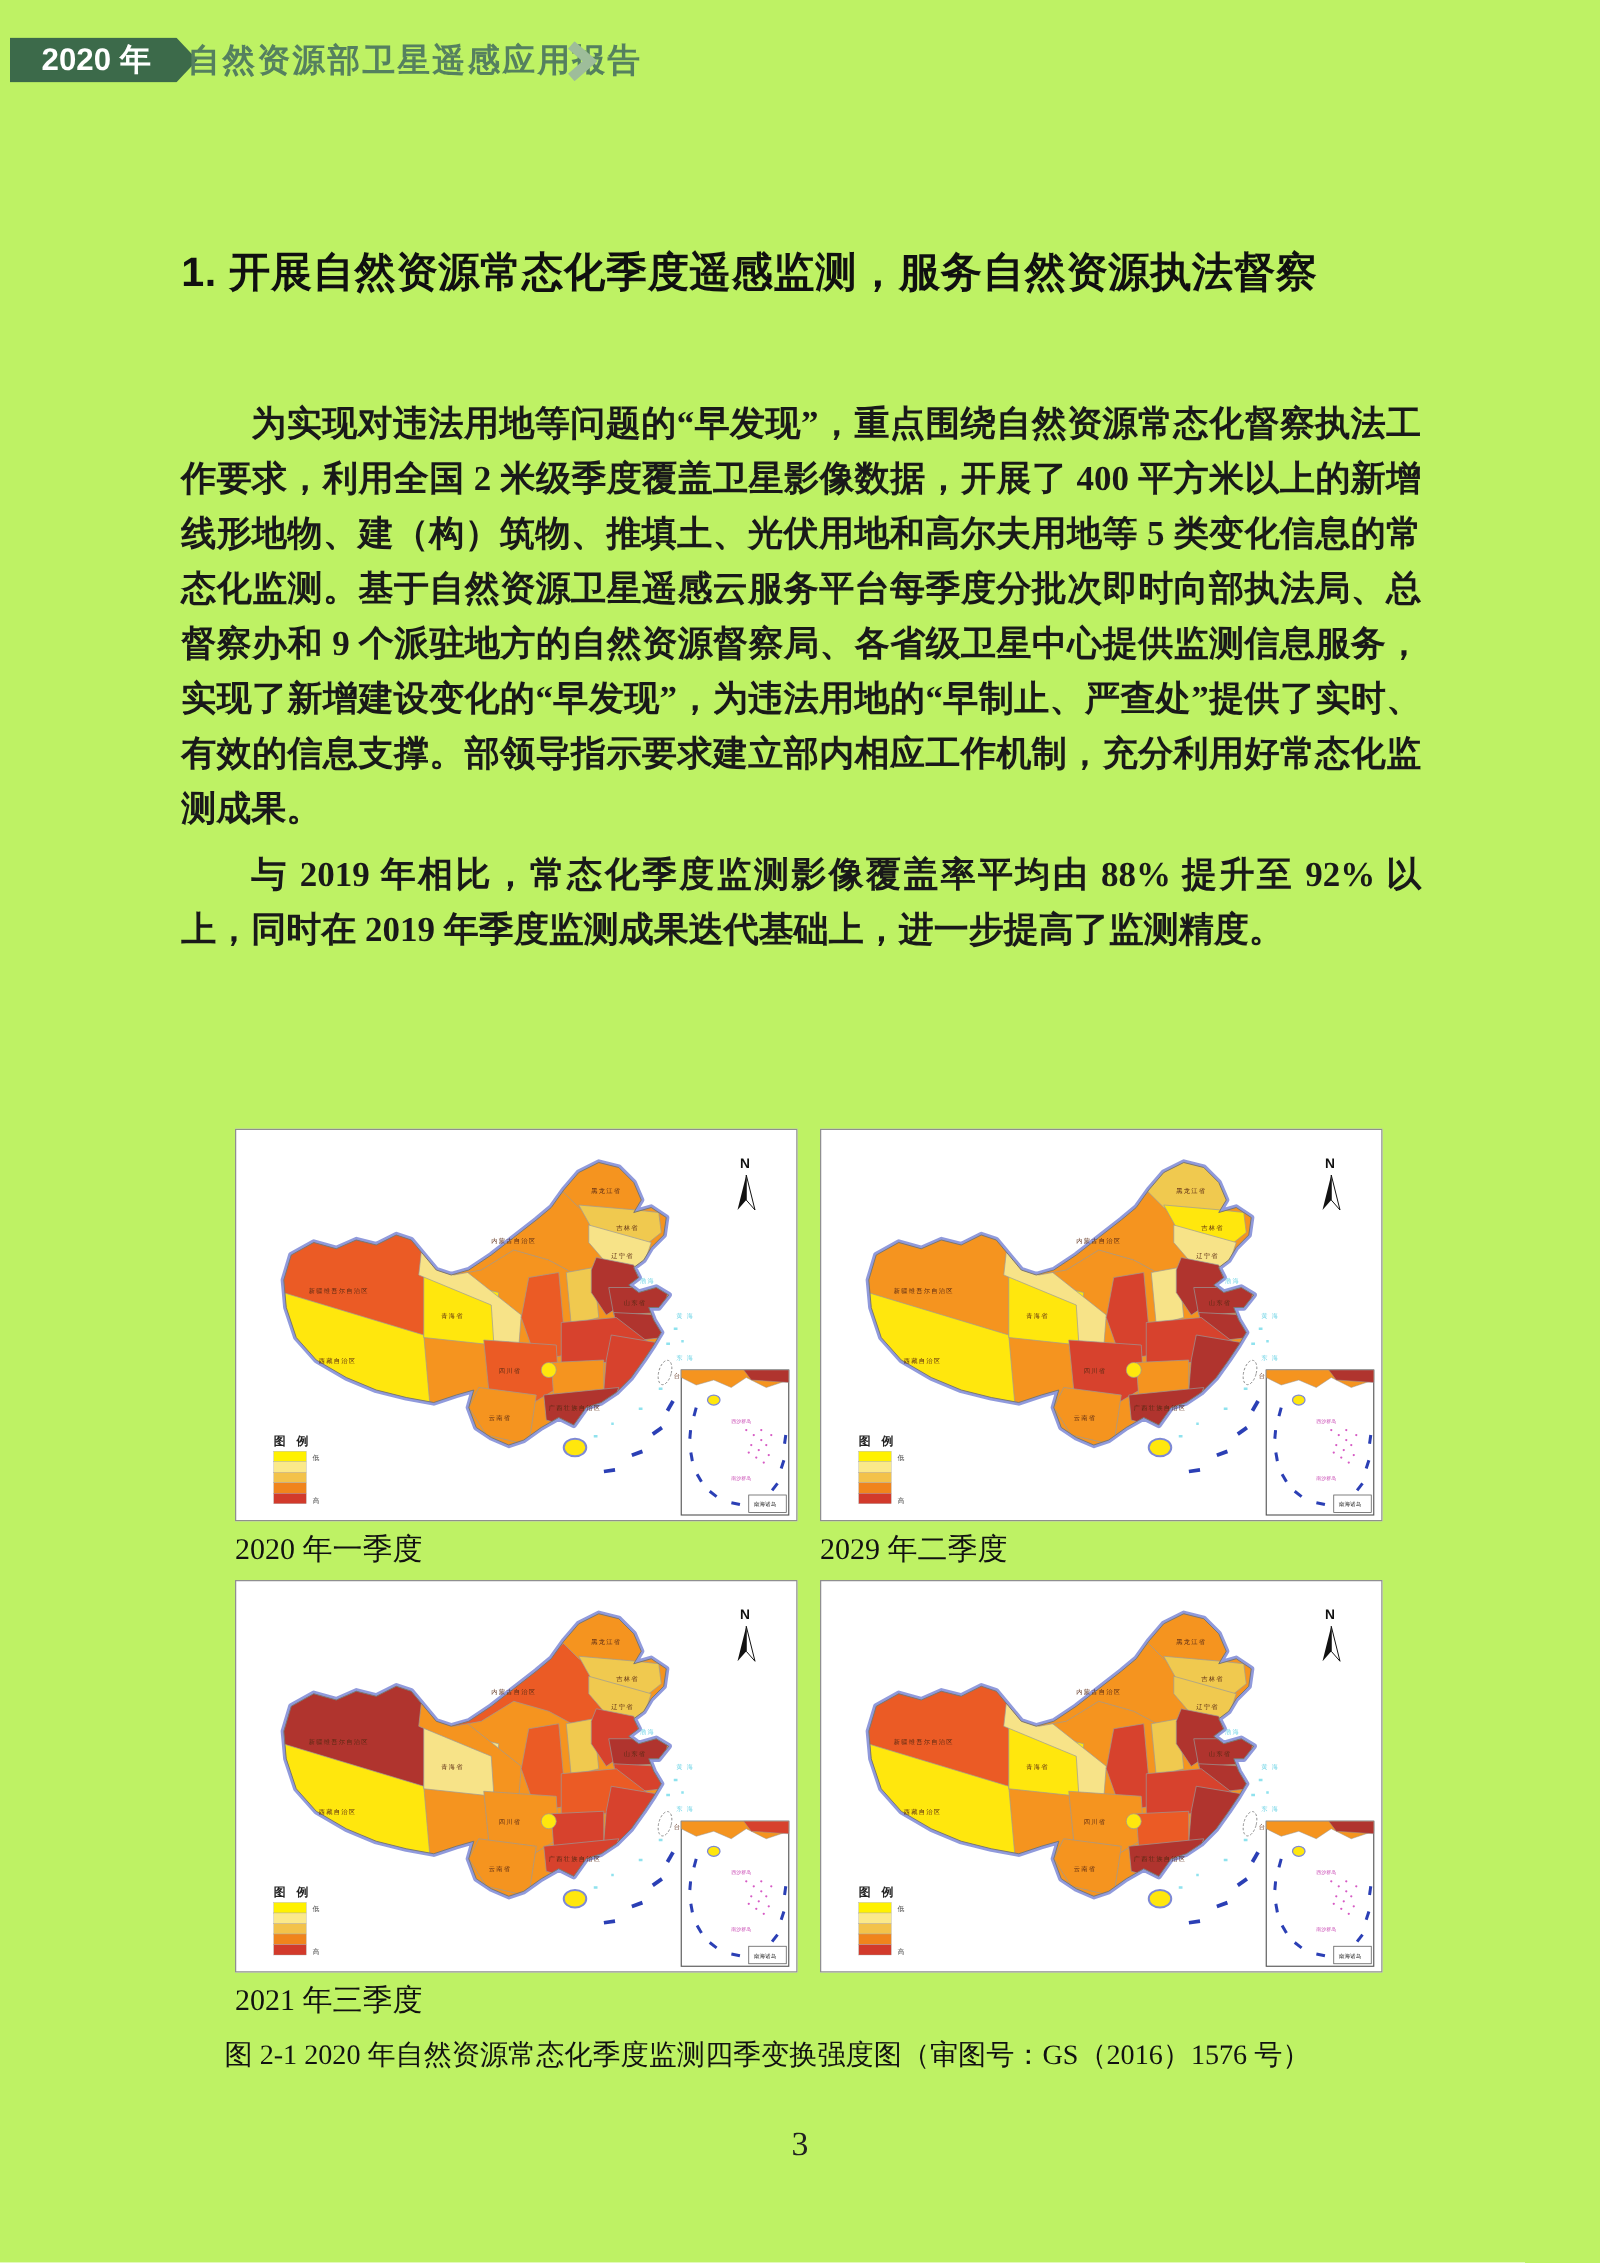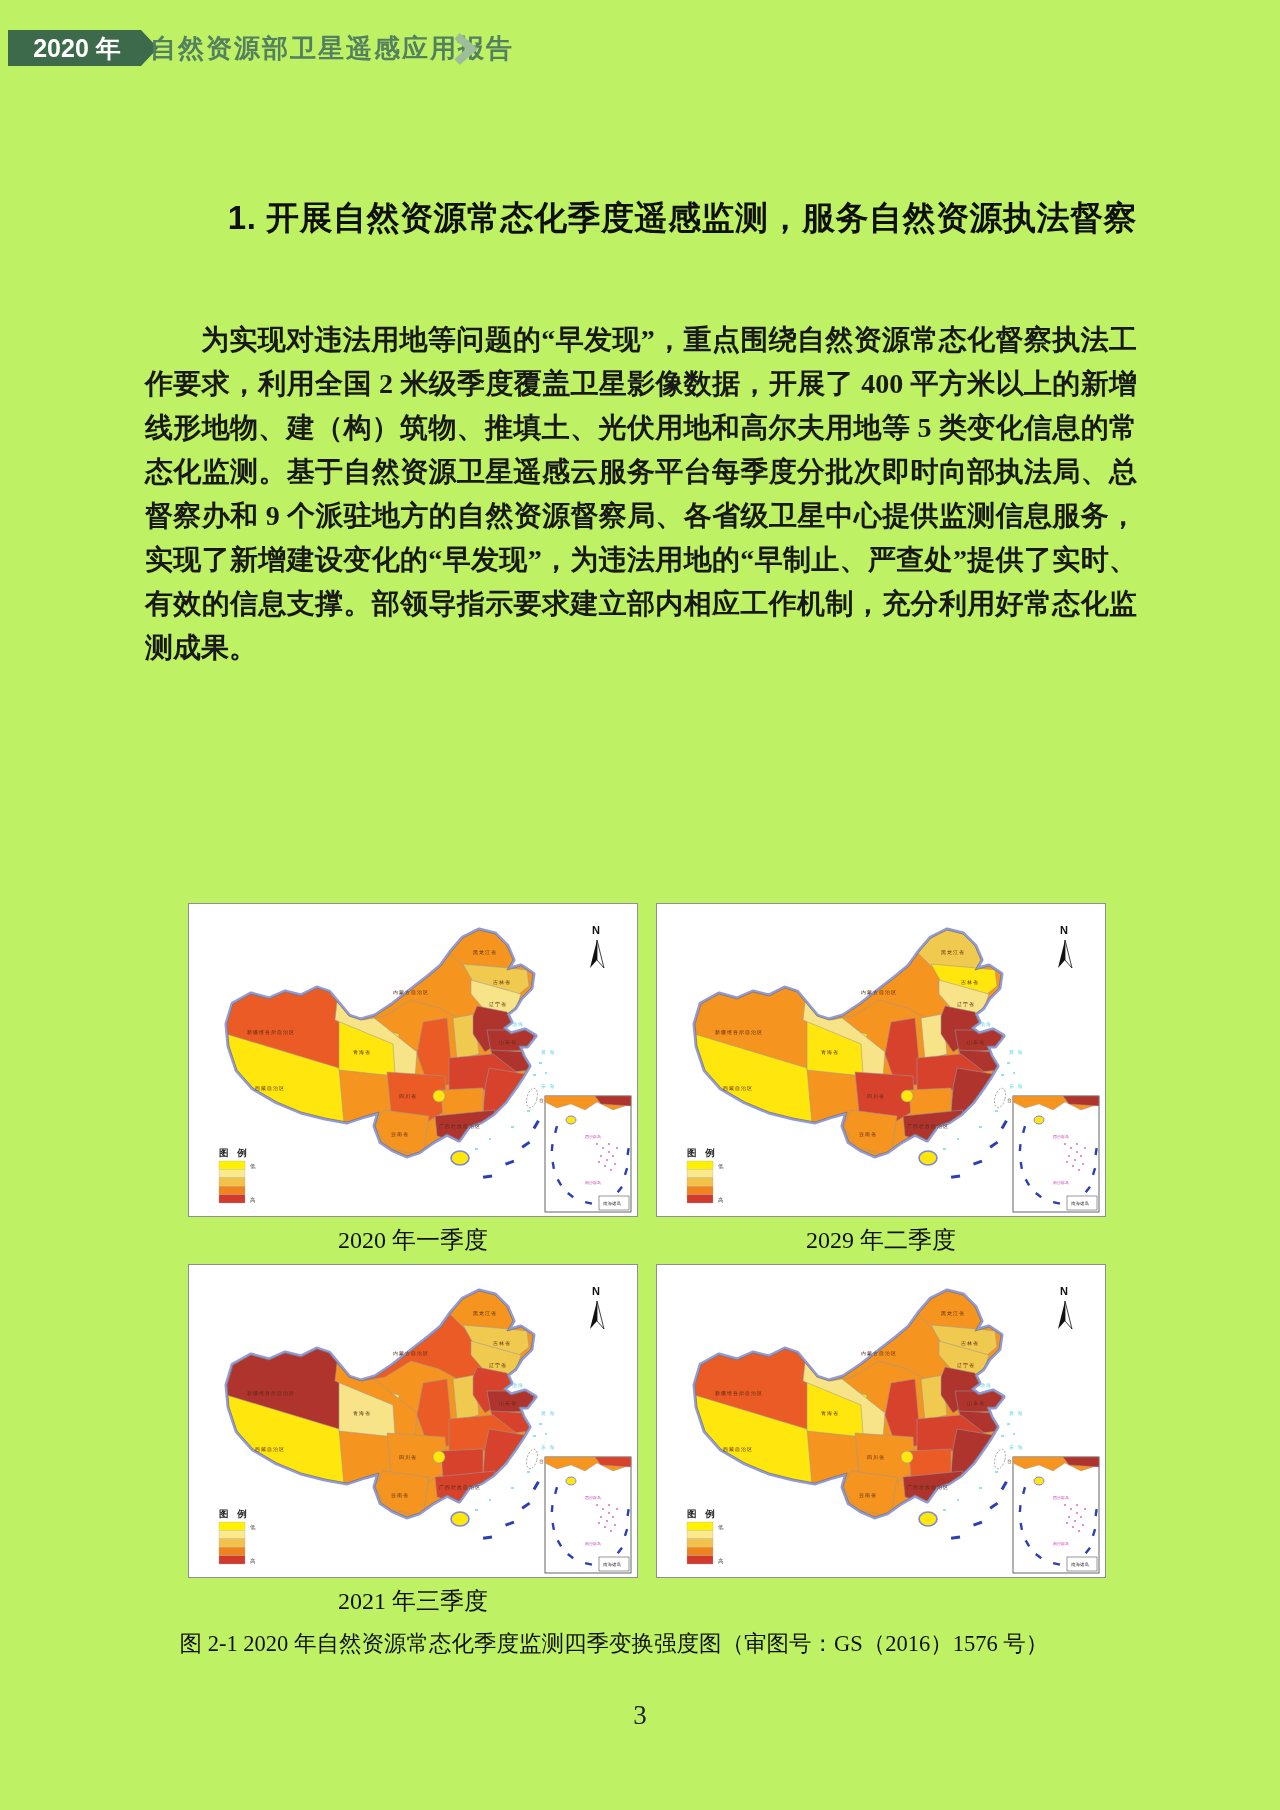"1. 开展自然资源常态化季度遥感监测，服务自然资源执法督察" .sec-heading { text-align: right -> none }
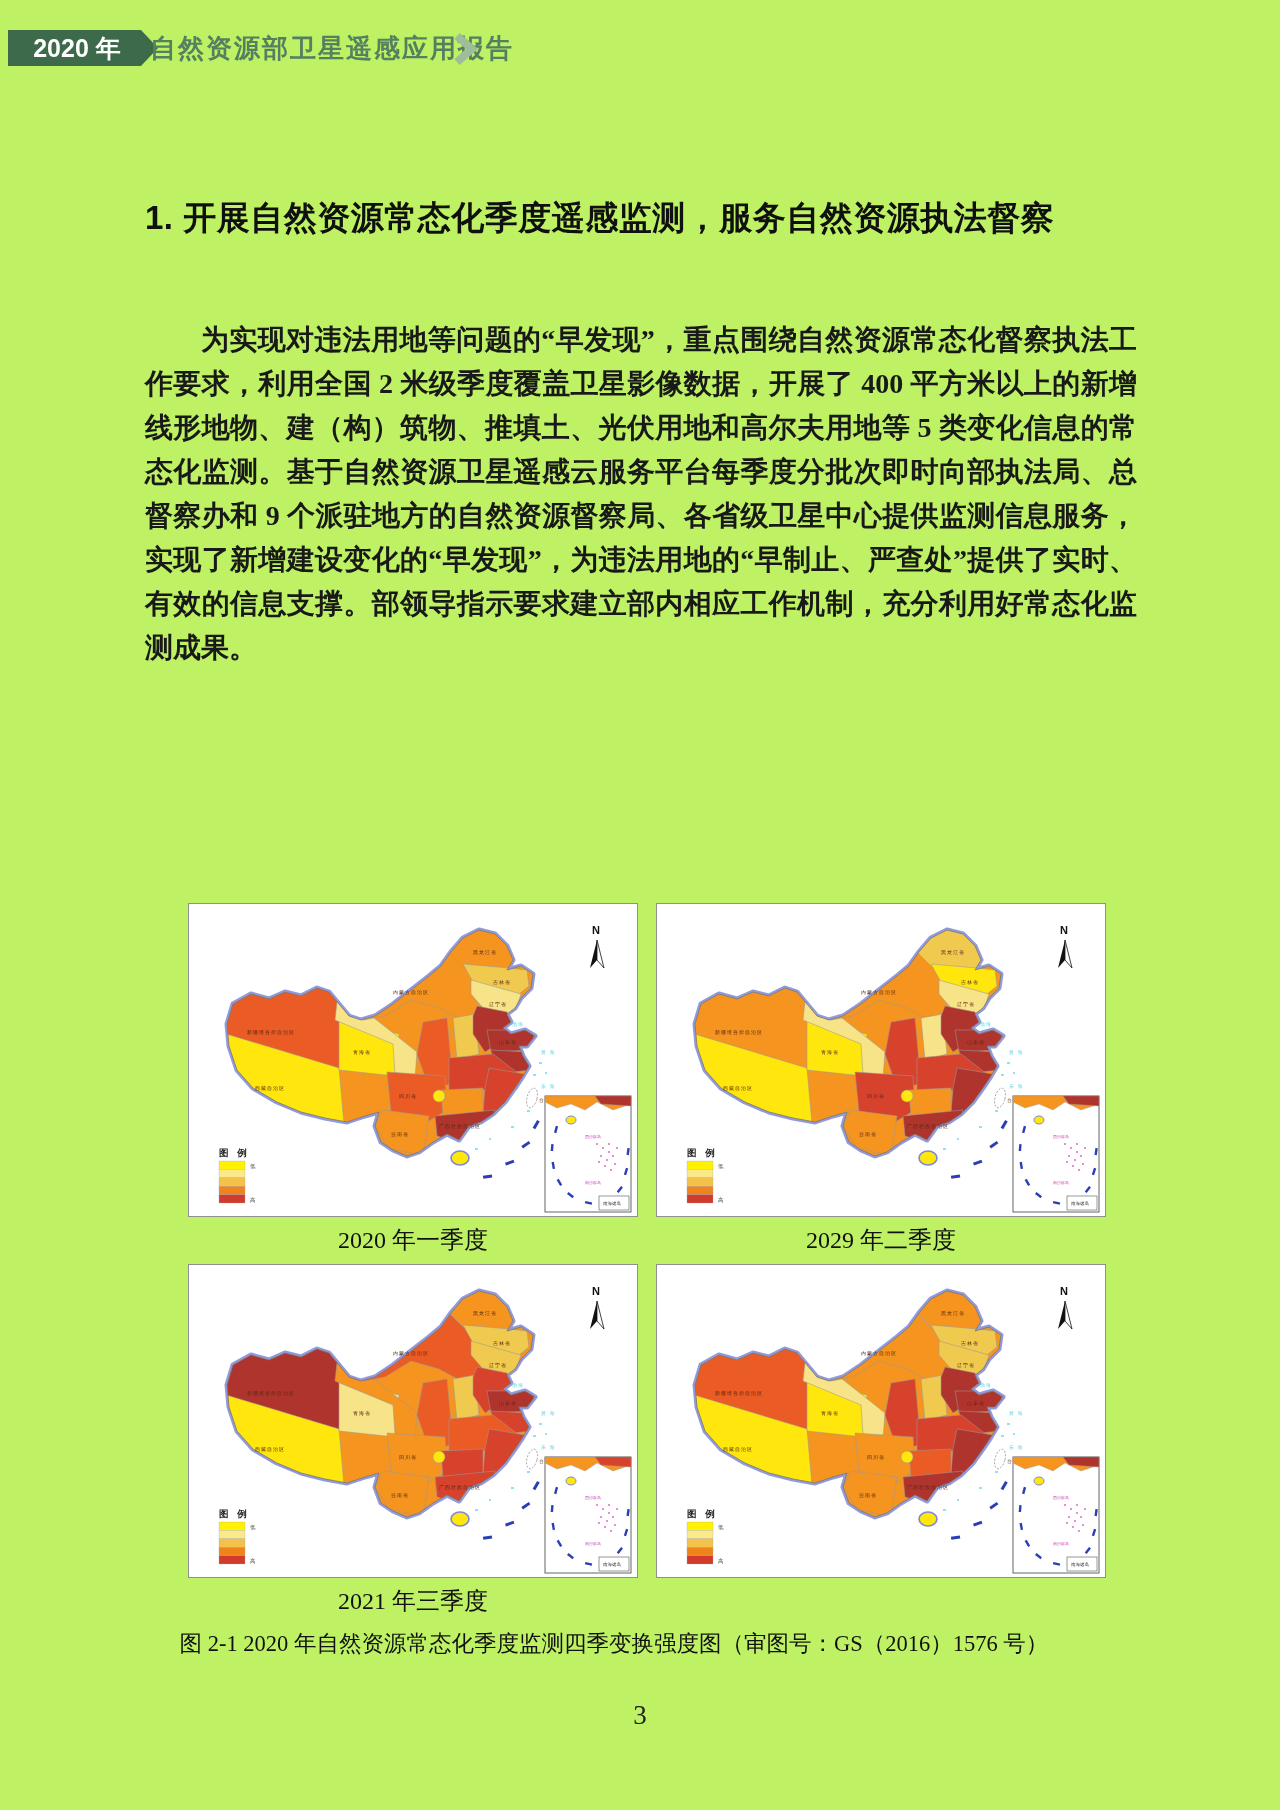"与 2019 年相比，常态化季度监测影像覆盖率平均由 88% 提升至" p { html: none -> <p>与 2019 年相比，常态化季度监测影像覆盖率平均由 88% 提升至 92% 以上，同时在 2019 年季度监测成果迭代基础上，进一步提高了监测精度。</p> }
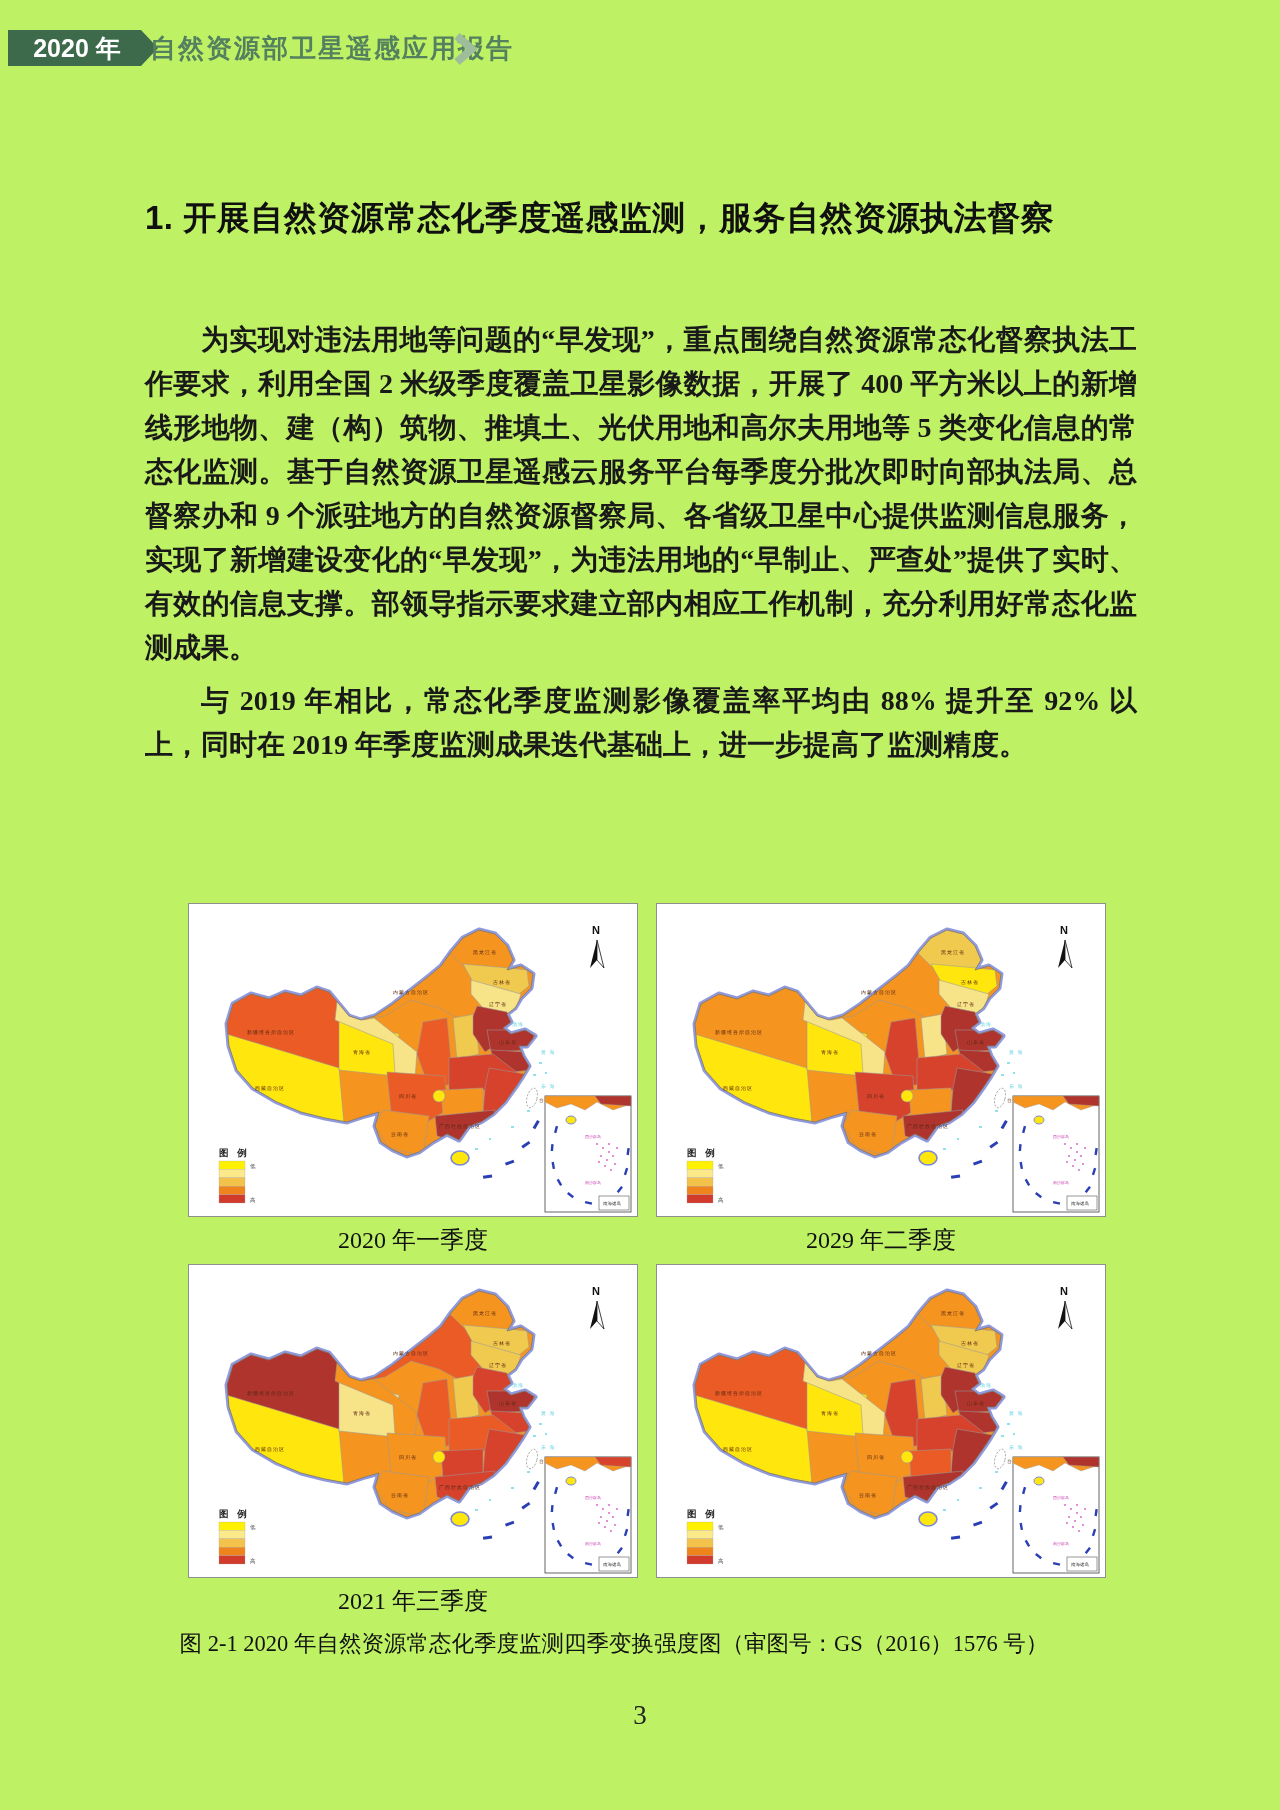"2020 年一季度" .map-caption { text-align: center -> none }
